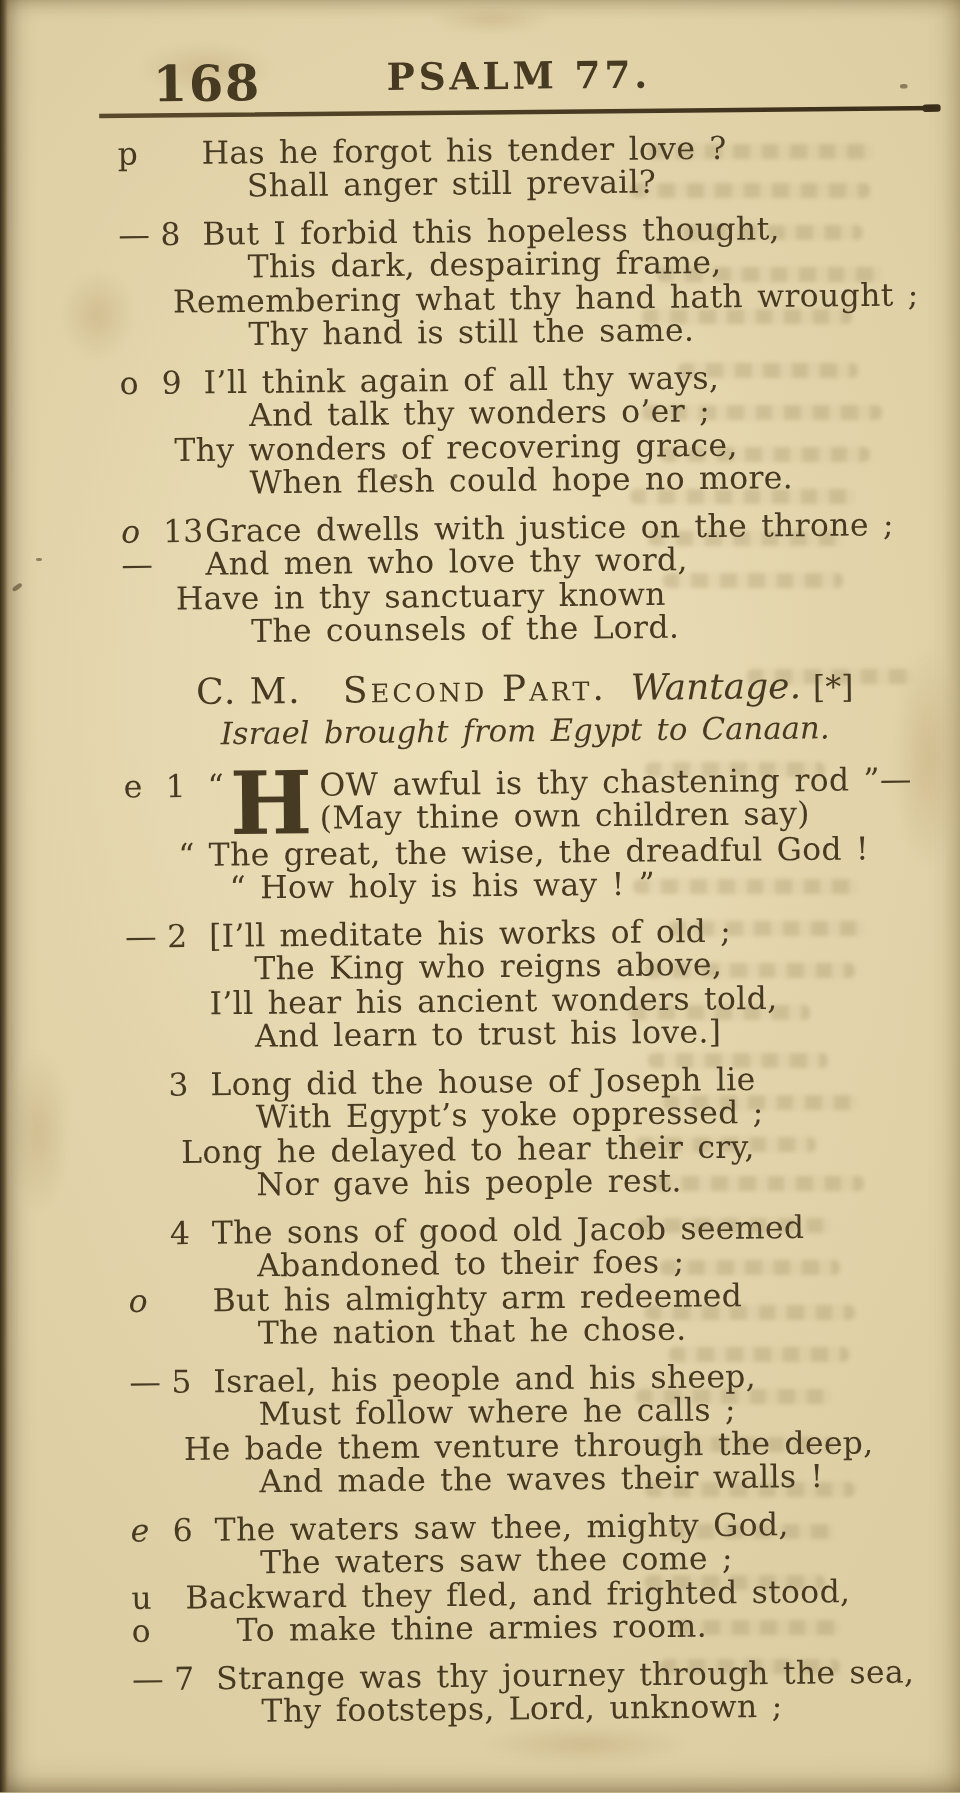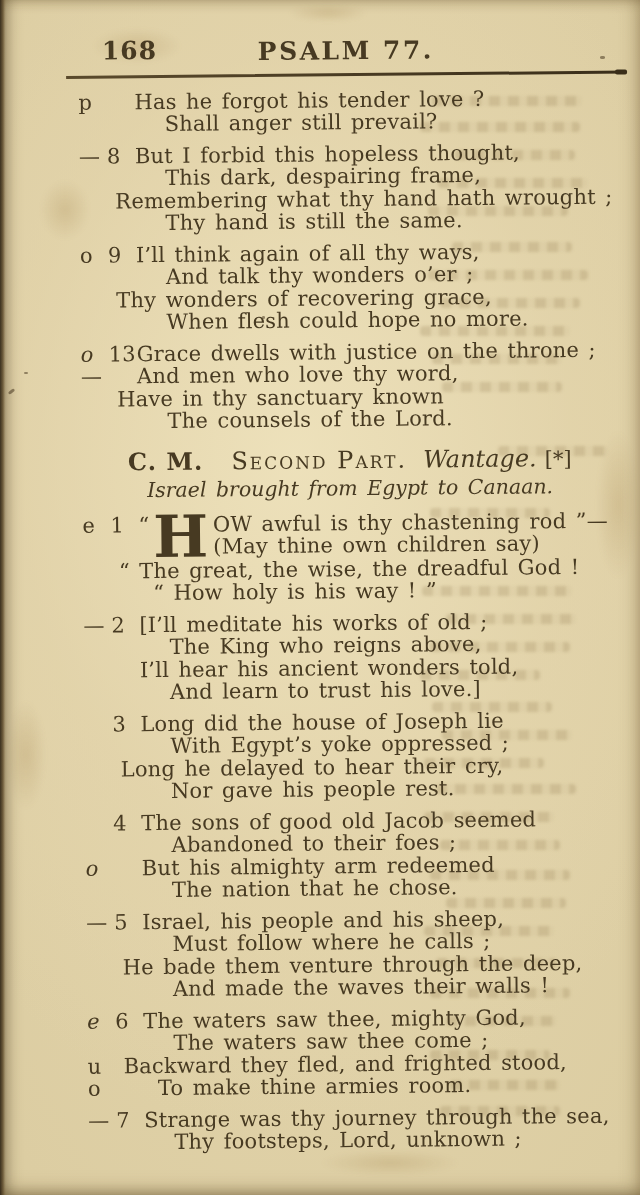"168" .pgnum { font-size: 25px -> 33px }
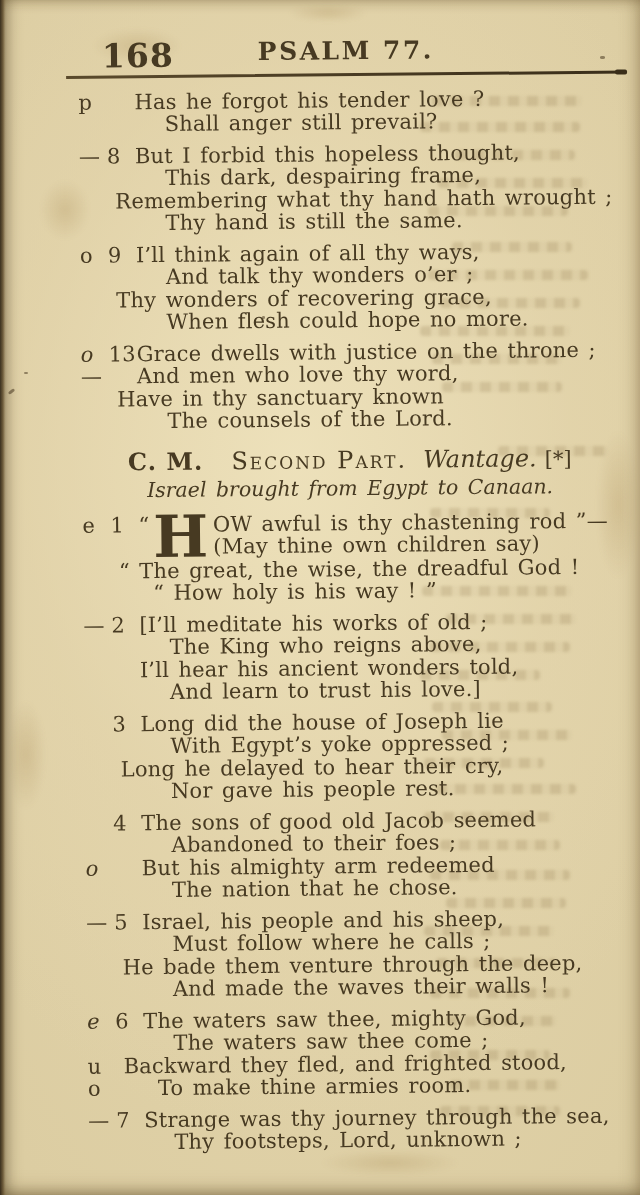"C. M." .h-meter { font-weight: bold -> none }
